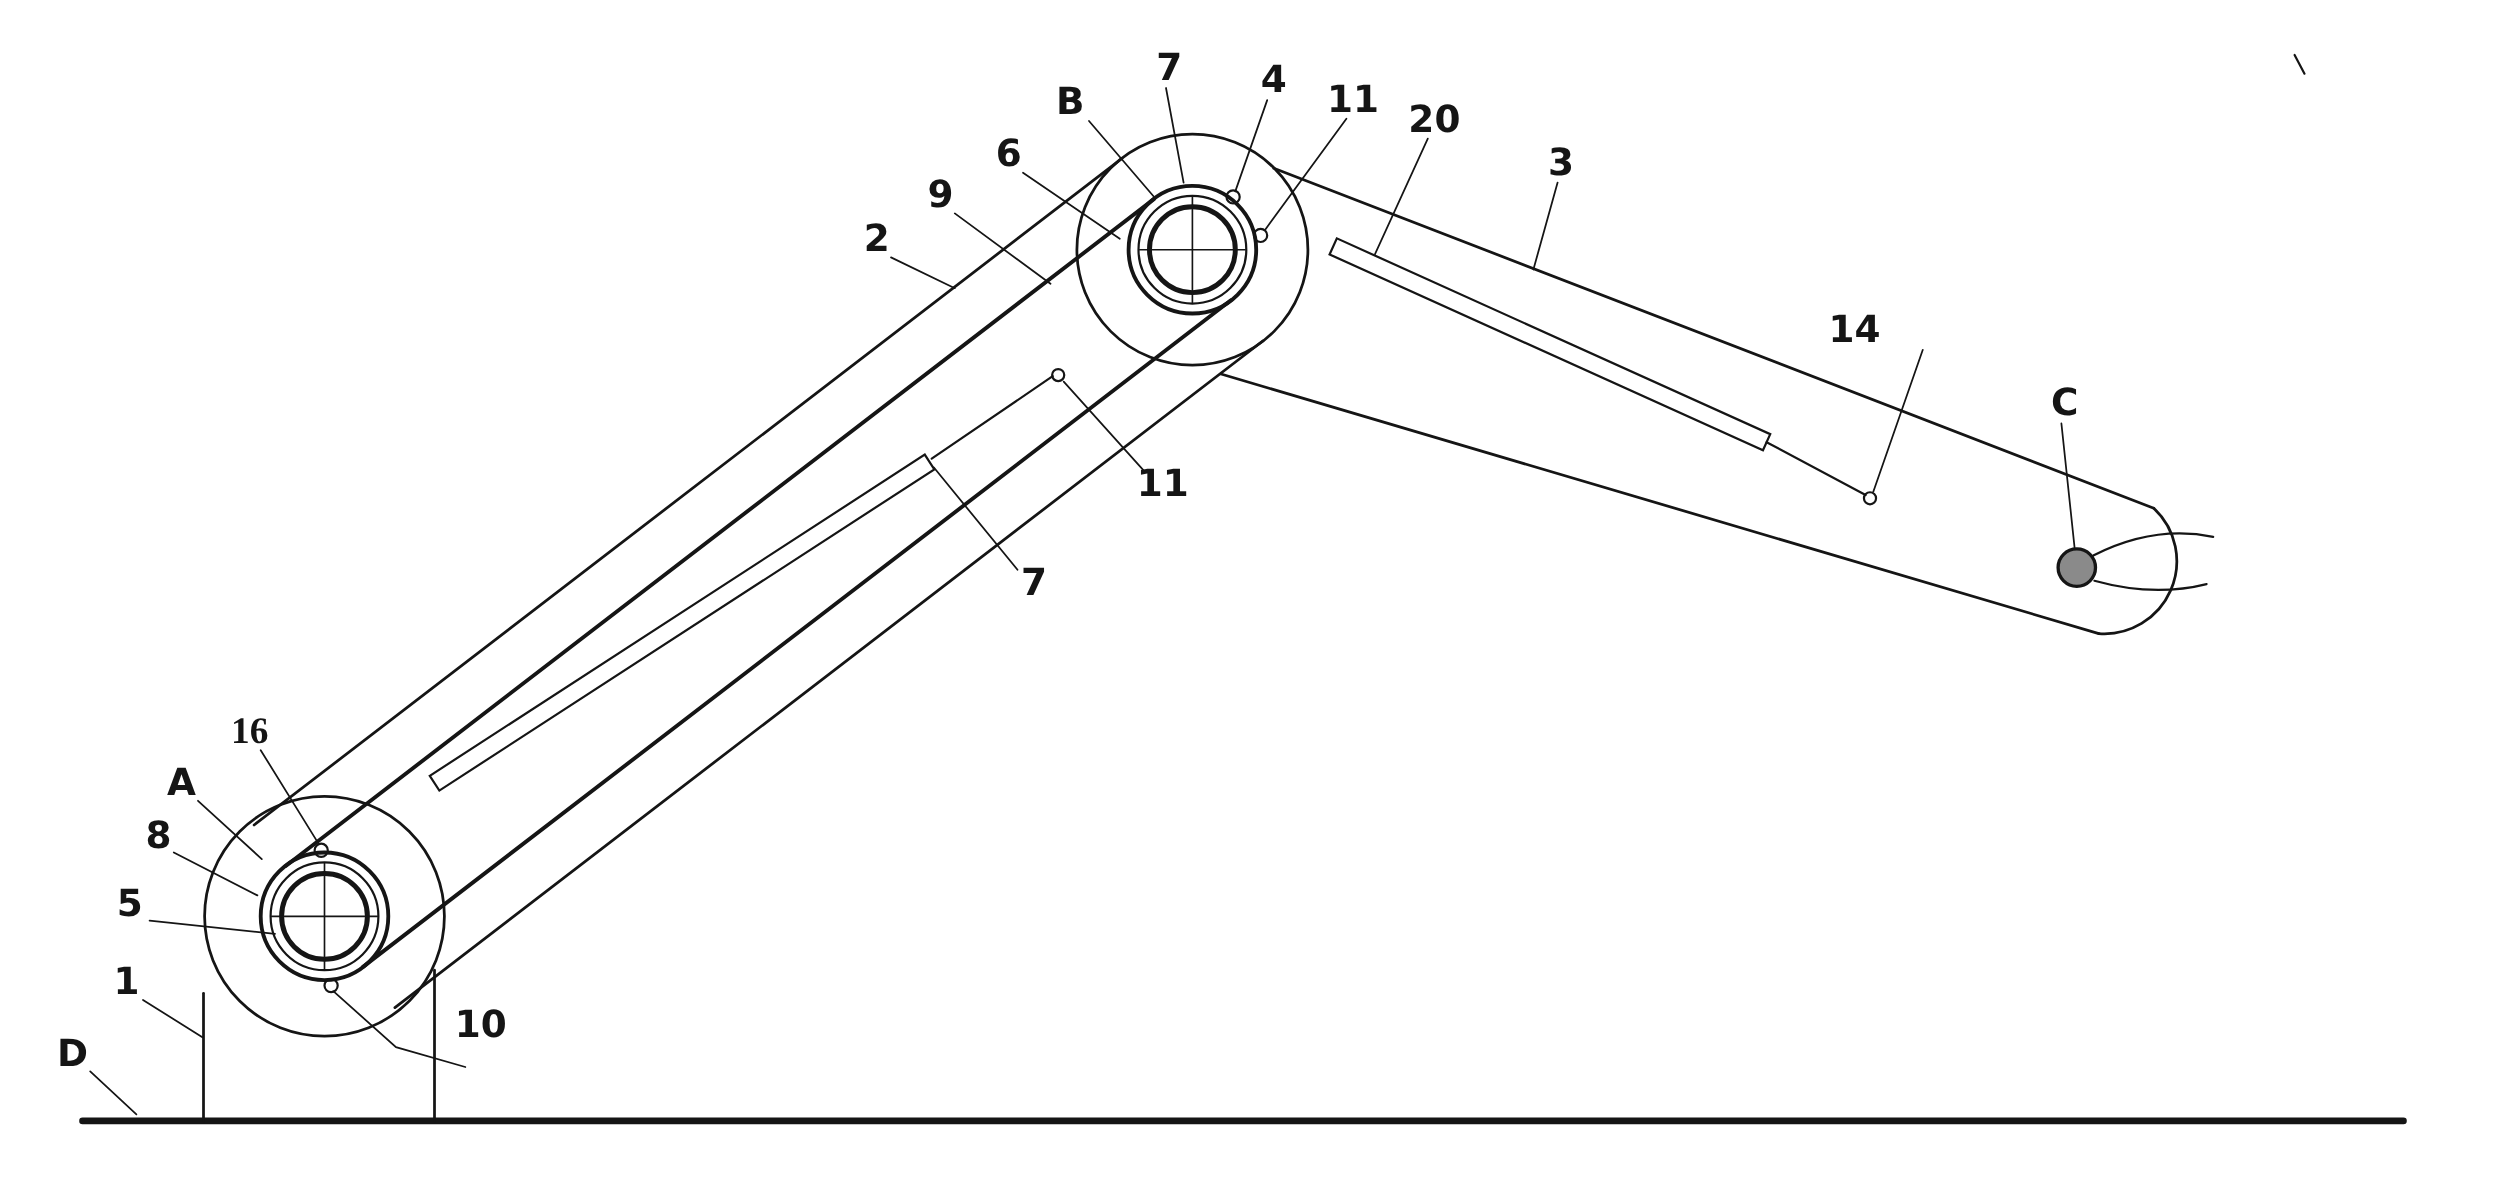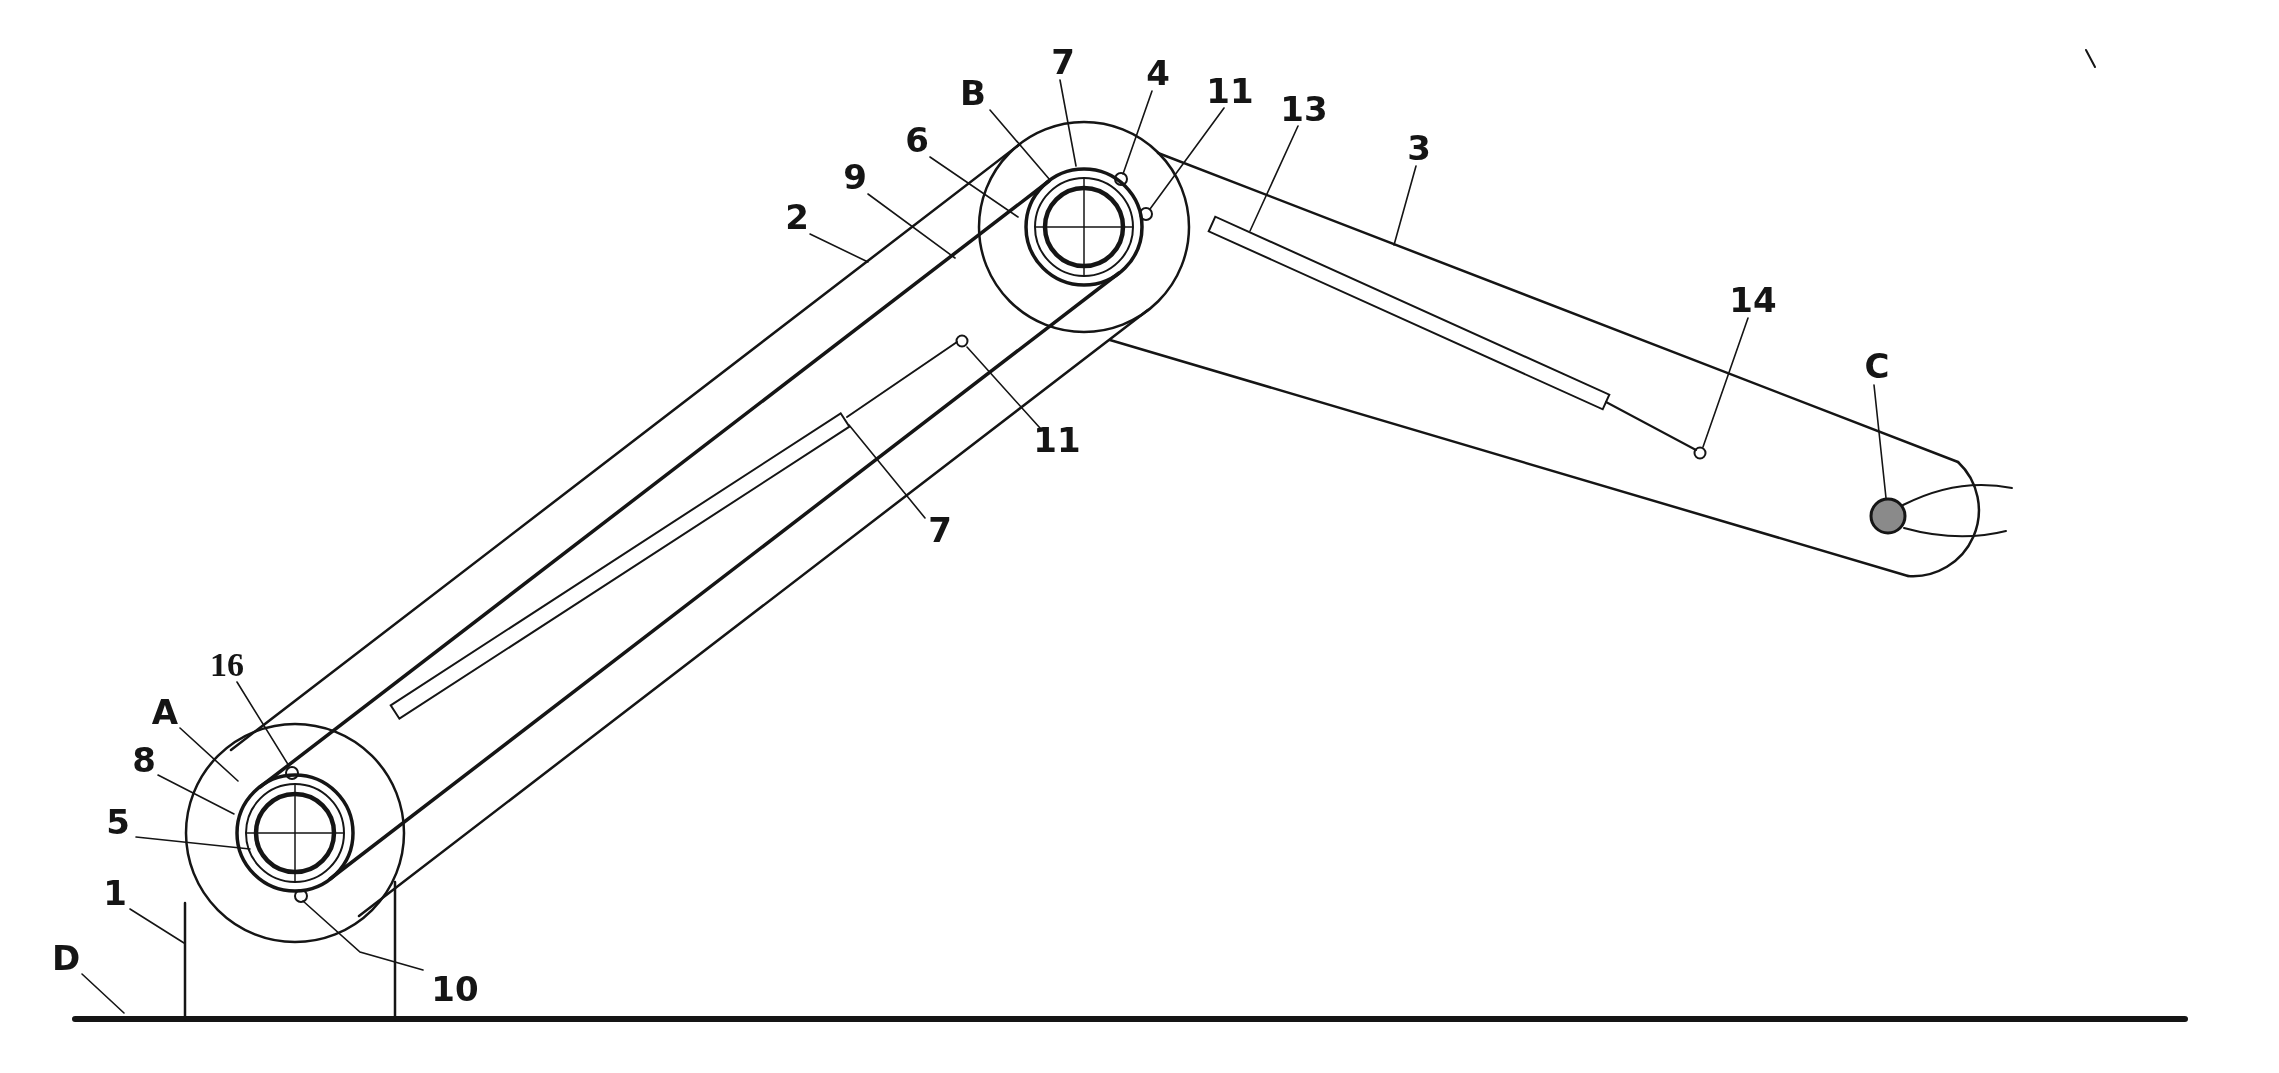"13" div.lbl { text: 13 -> 20 }
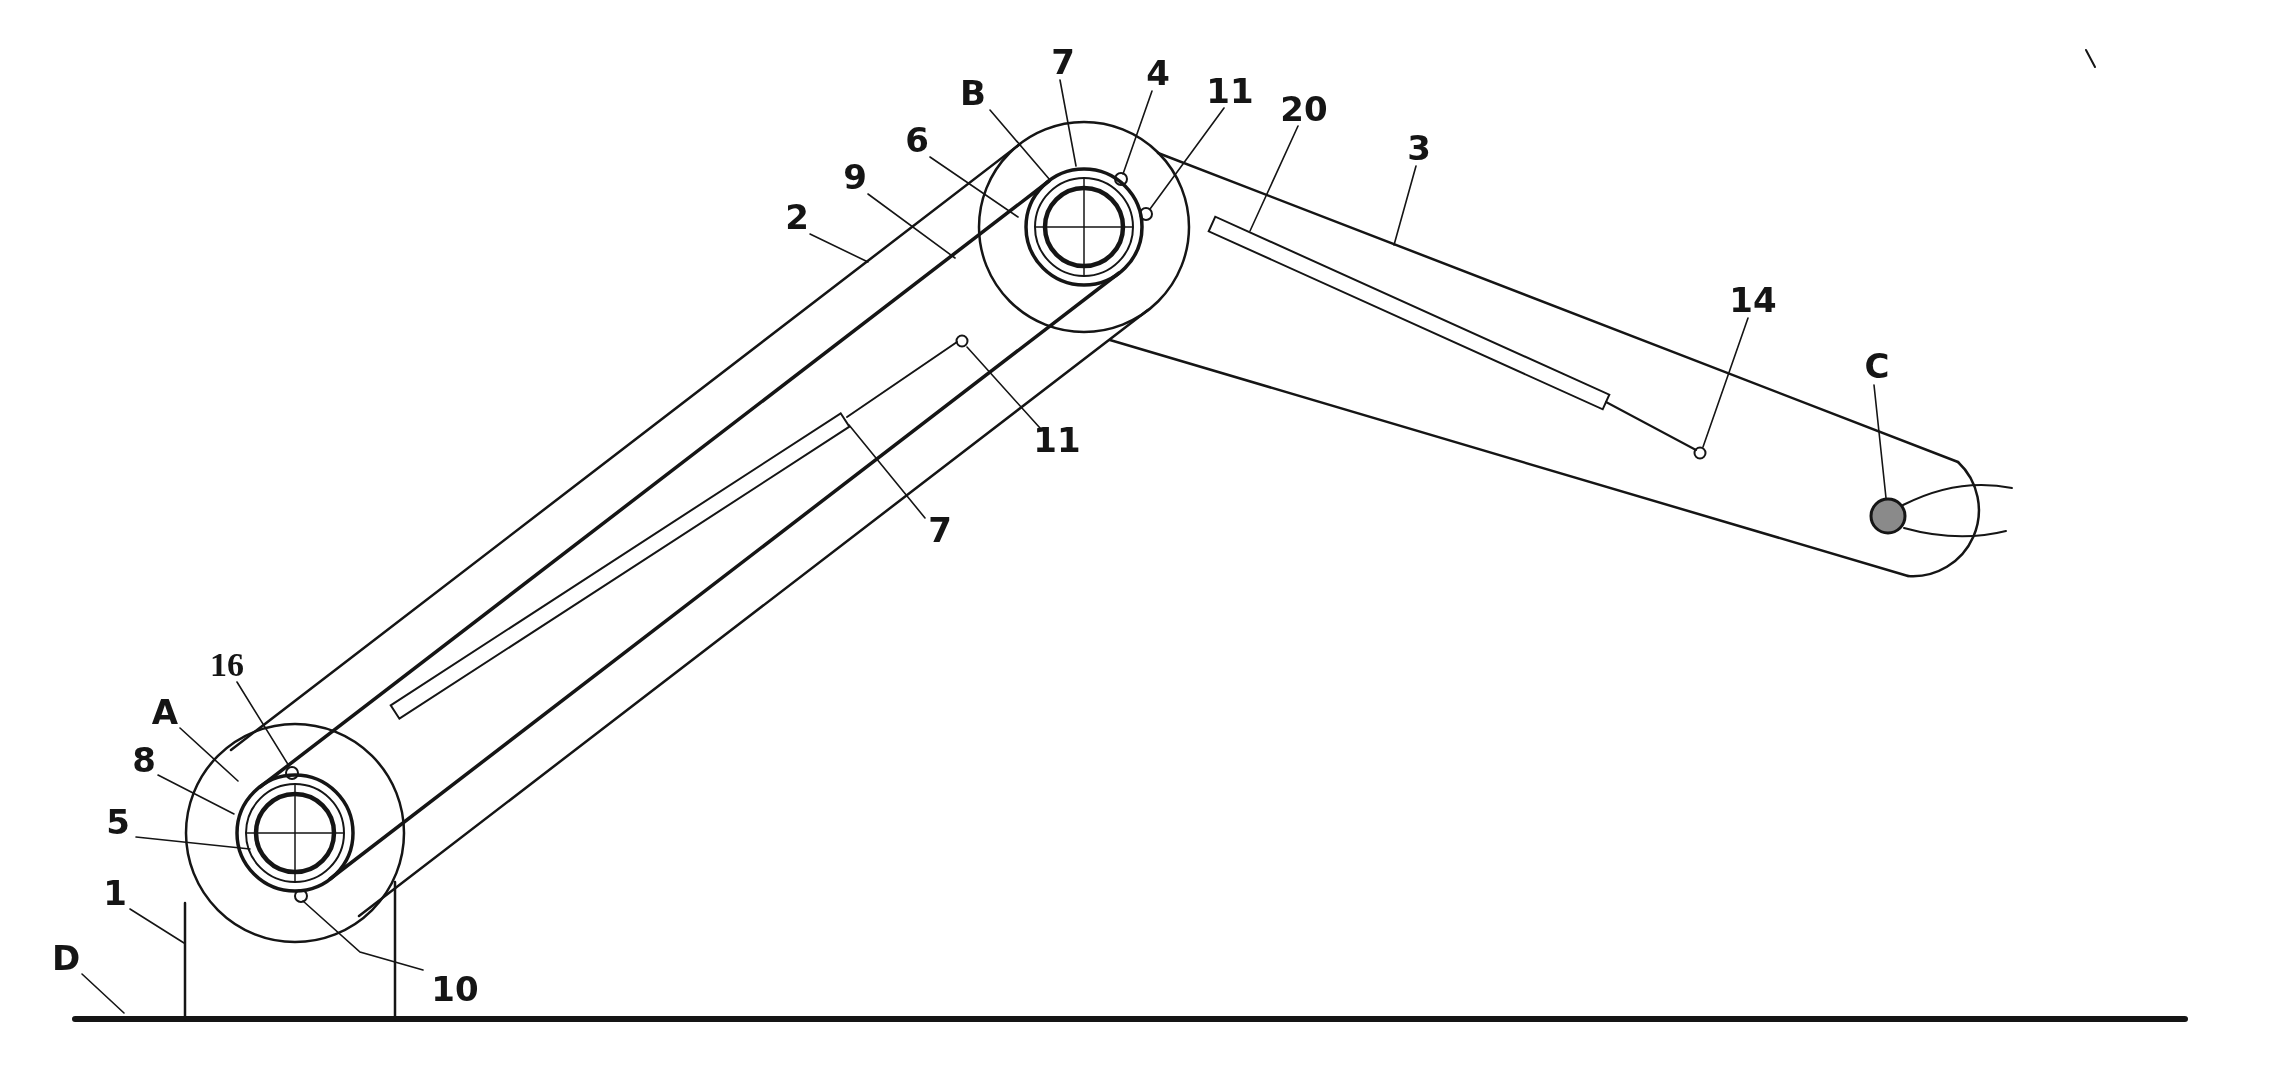"14" div.lbl { left: 1753px -> 1686px }
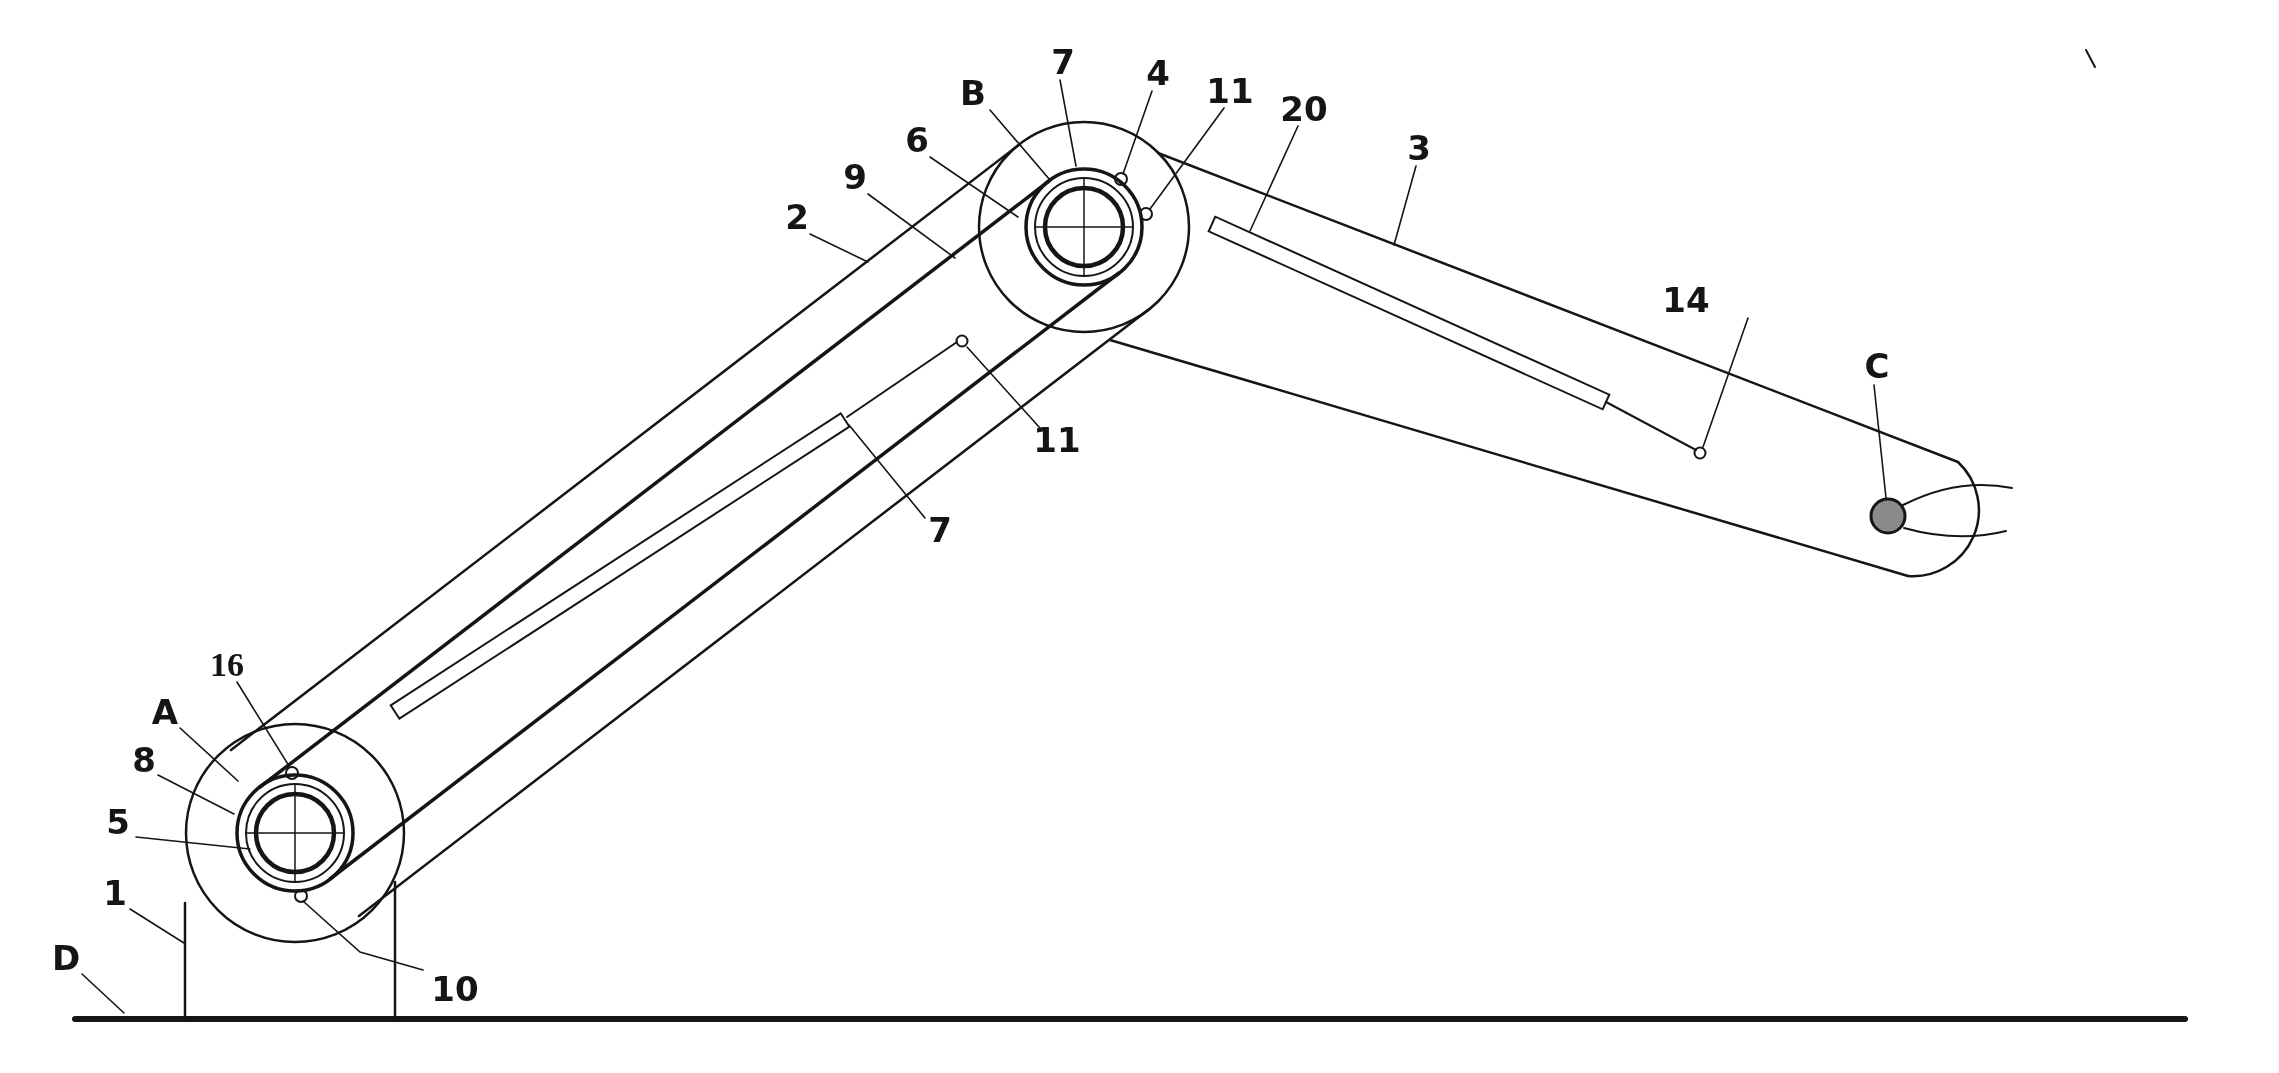"10" div.lbl { margin-left: 18px -> none; top: 989px -> 932px }
